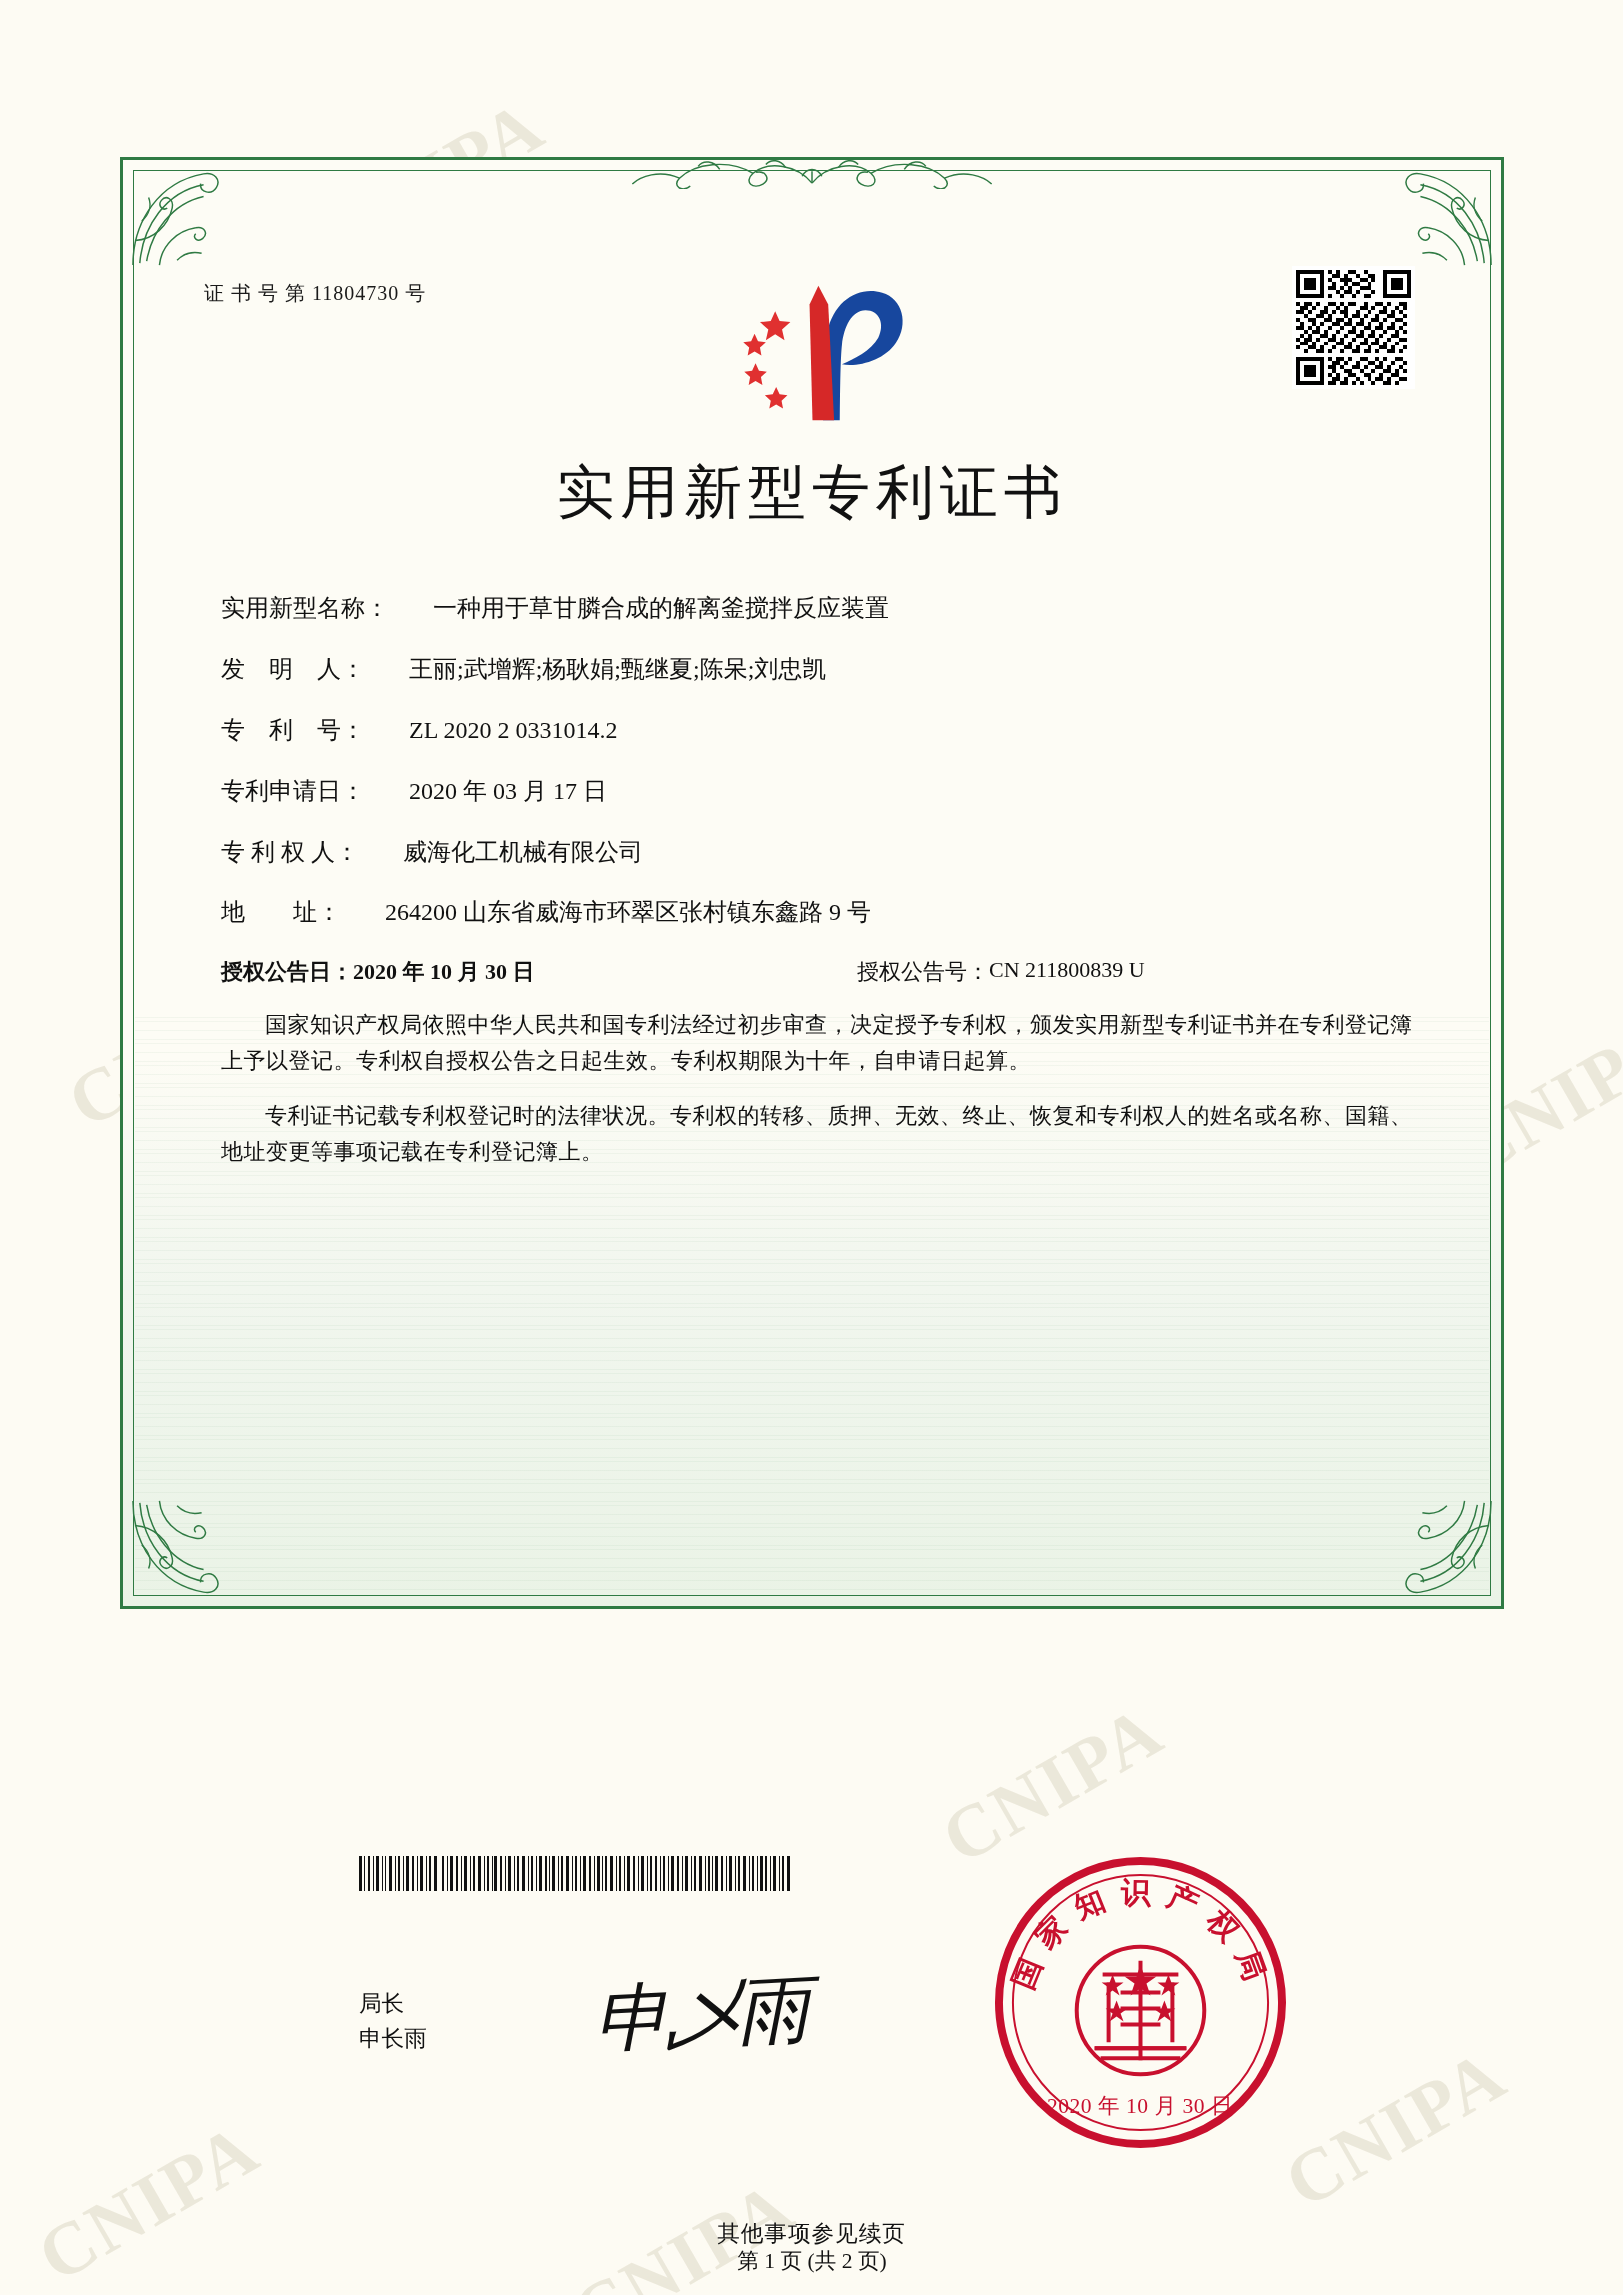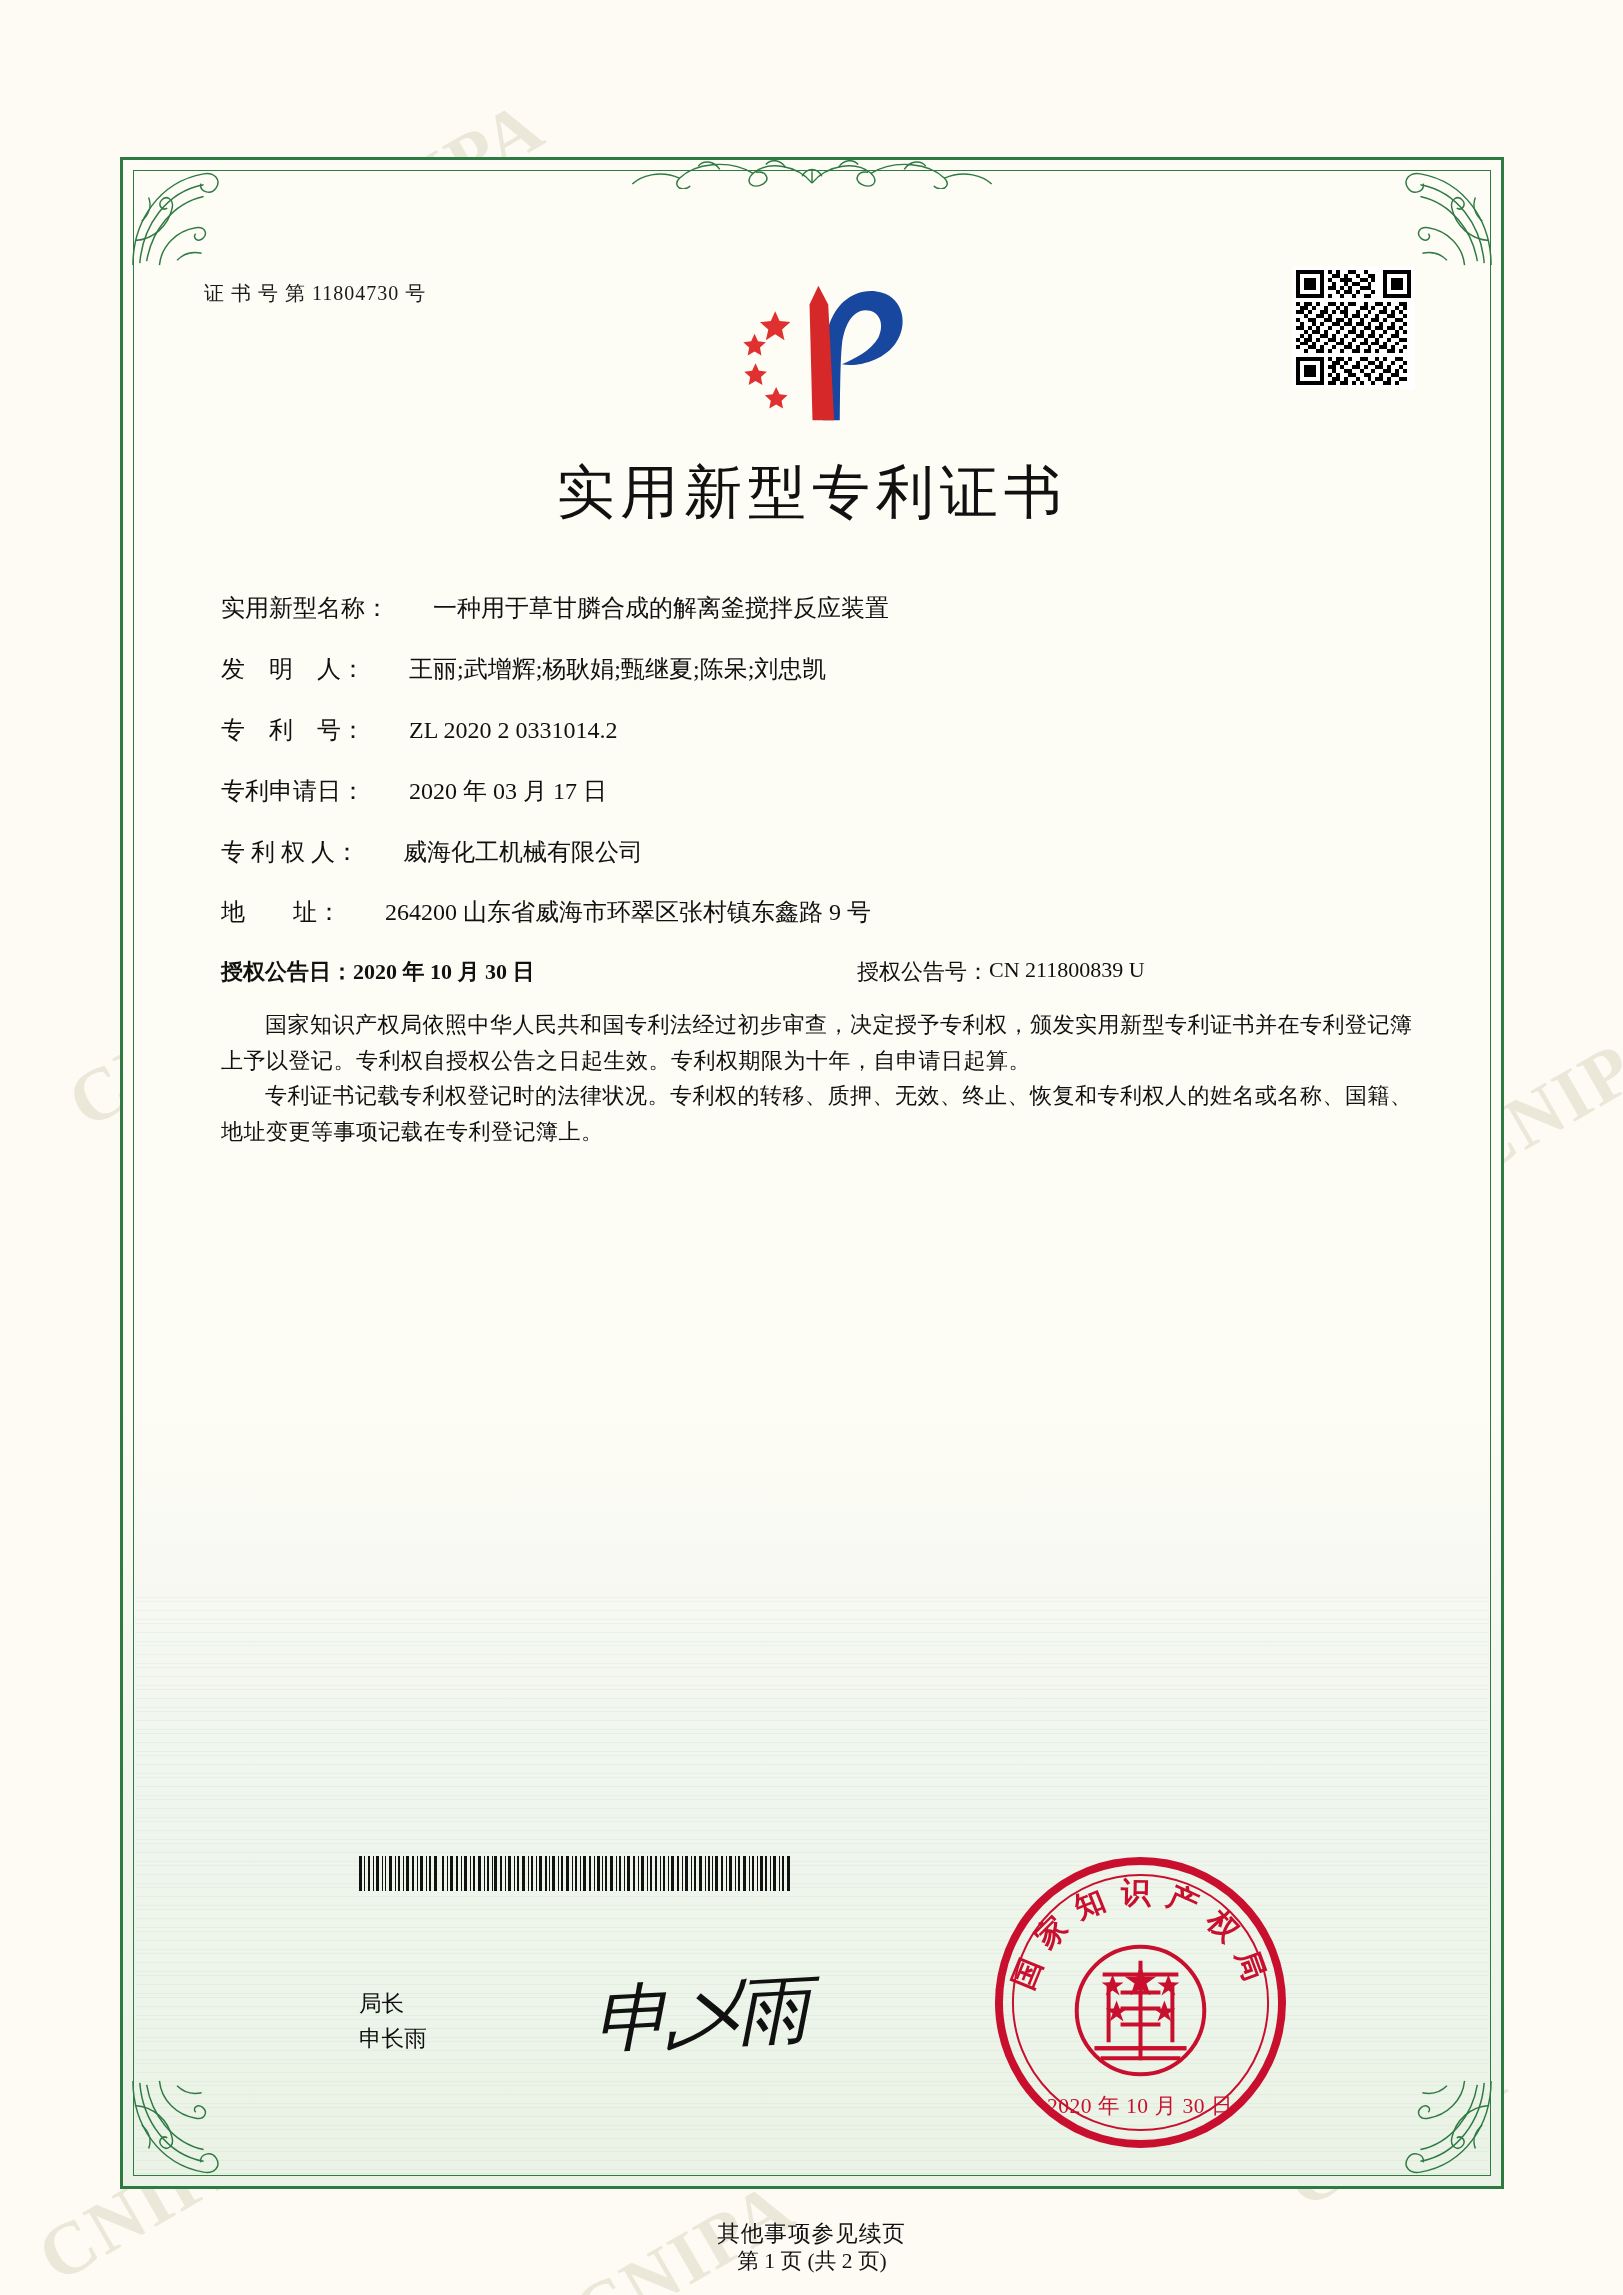"证 书 号 第 11804730" .border-outer { height: 2032px -> 1452px }
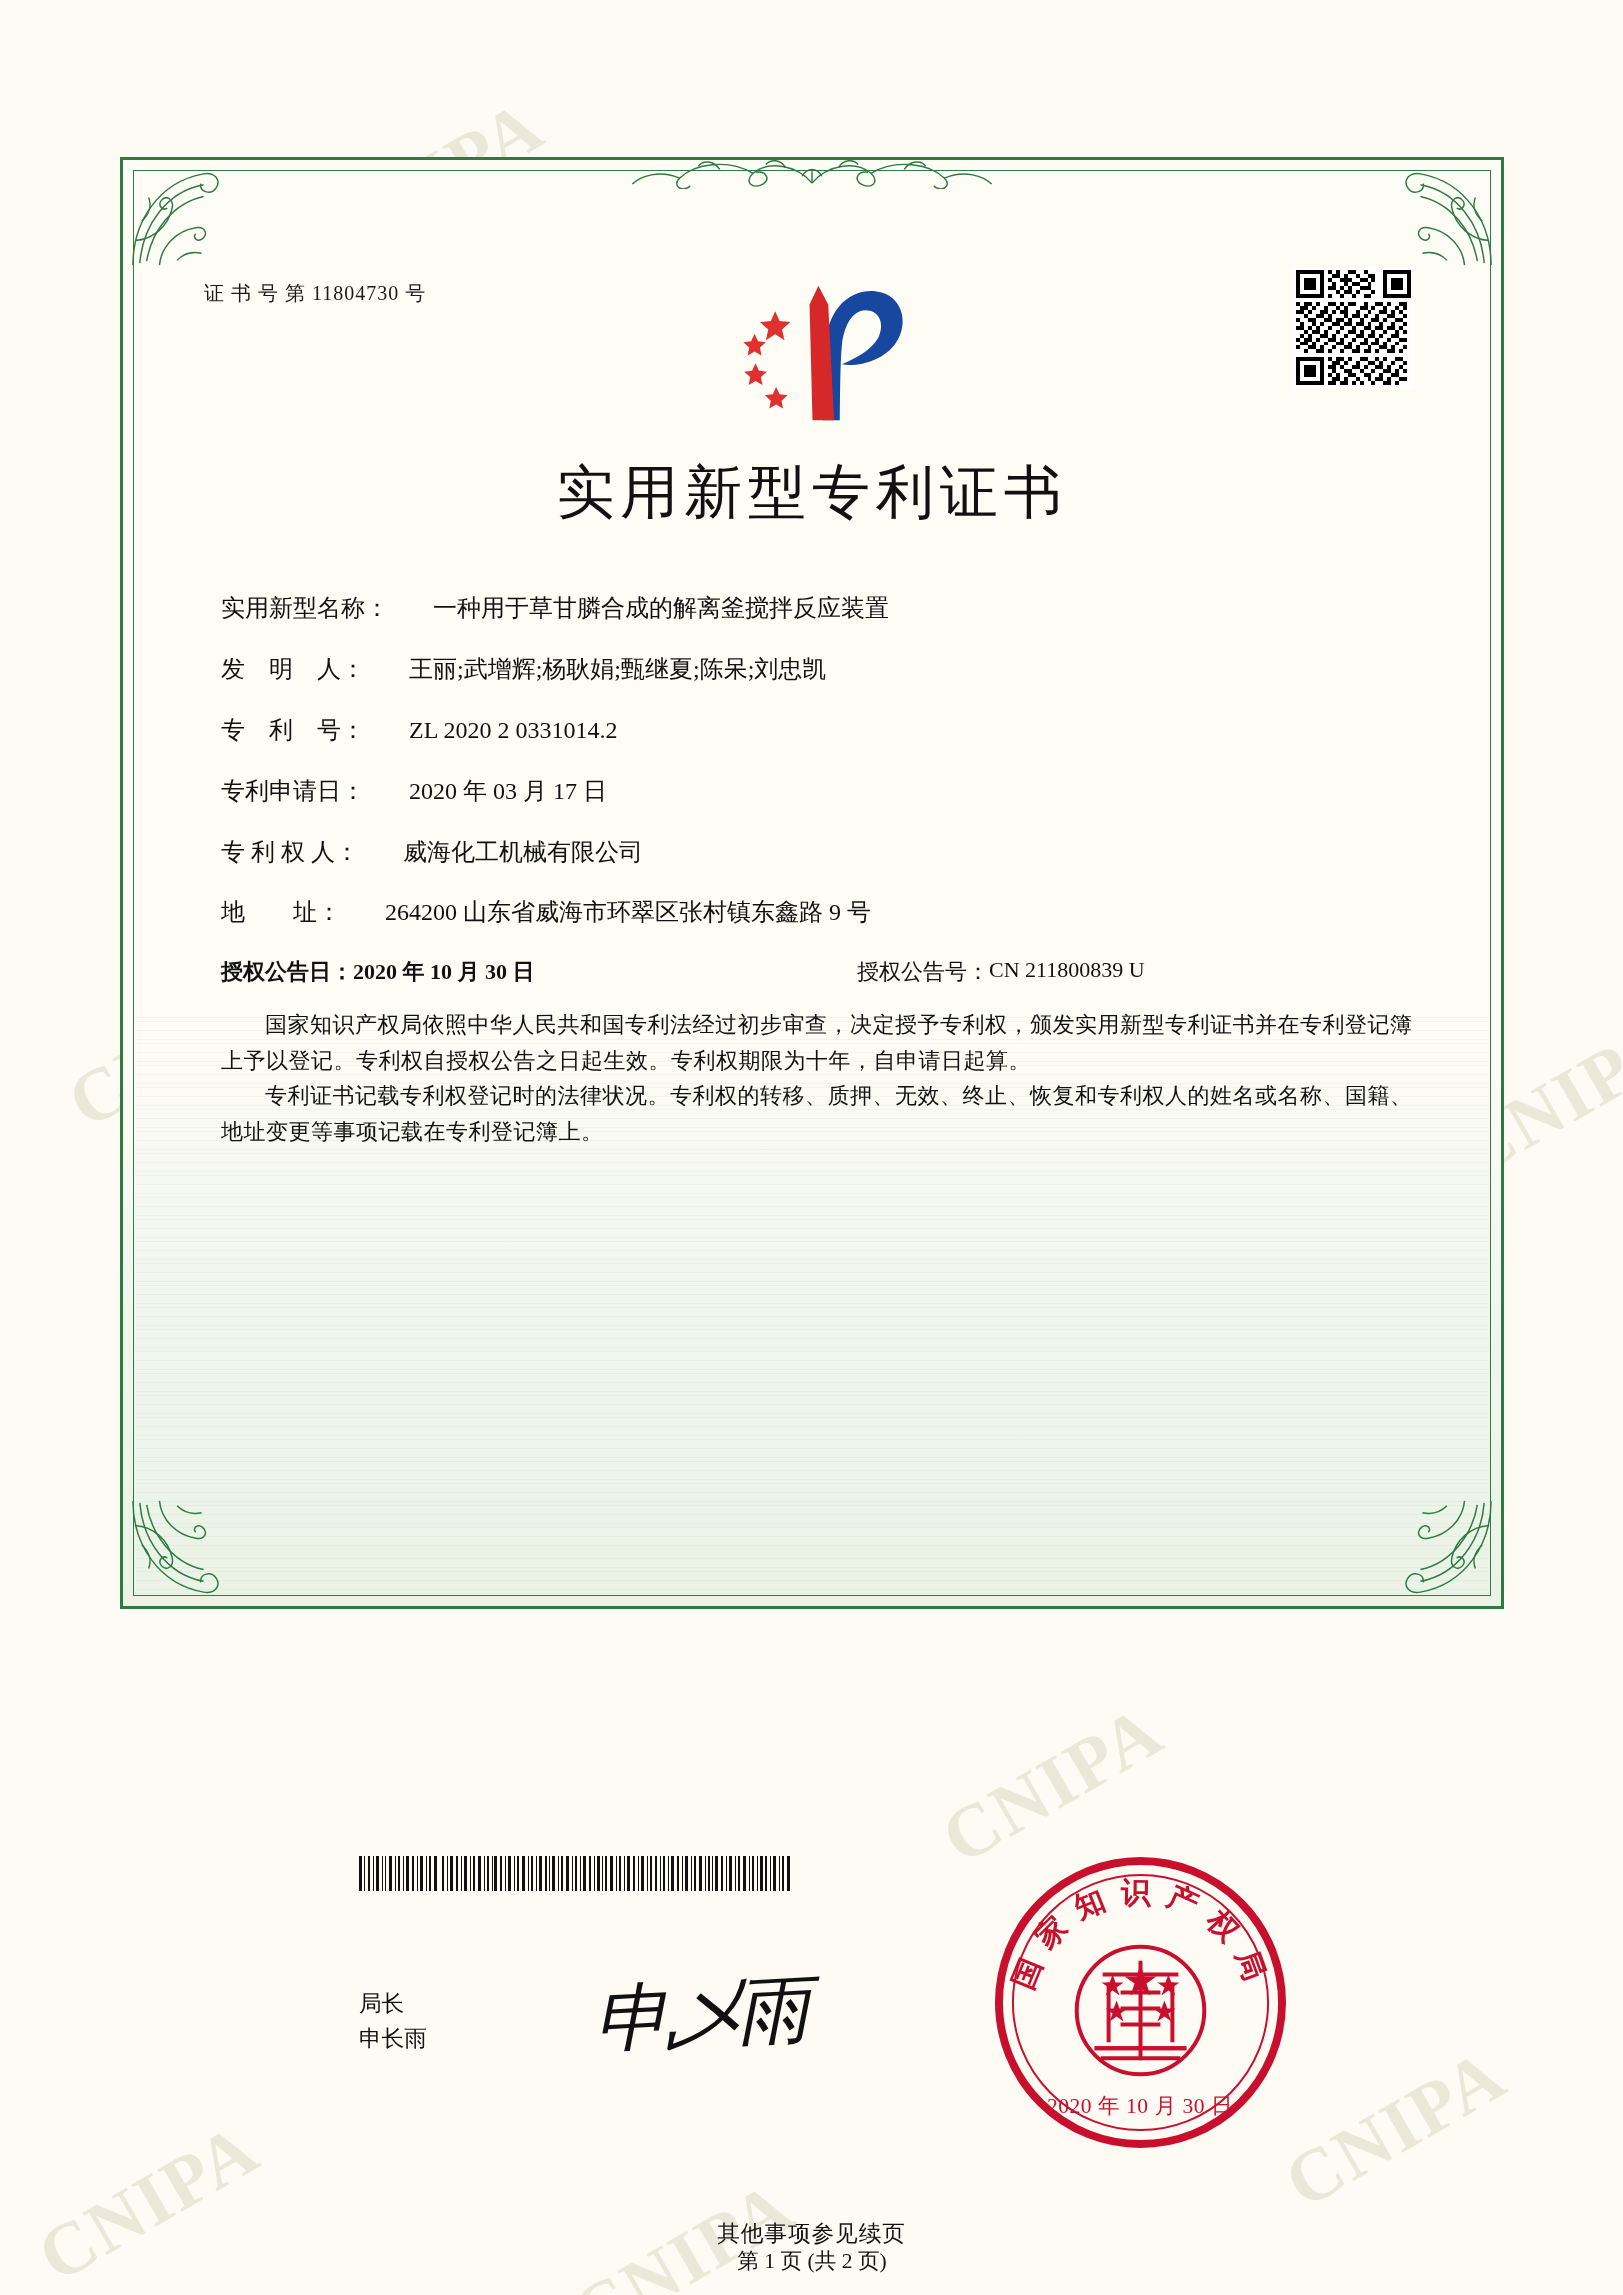"专利证书记载专利权登记时的法律状况。专利权的转移、质押、无效、终止、恢复和专利权" .para.second { margin-top: 0 -> 20px }
